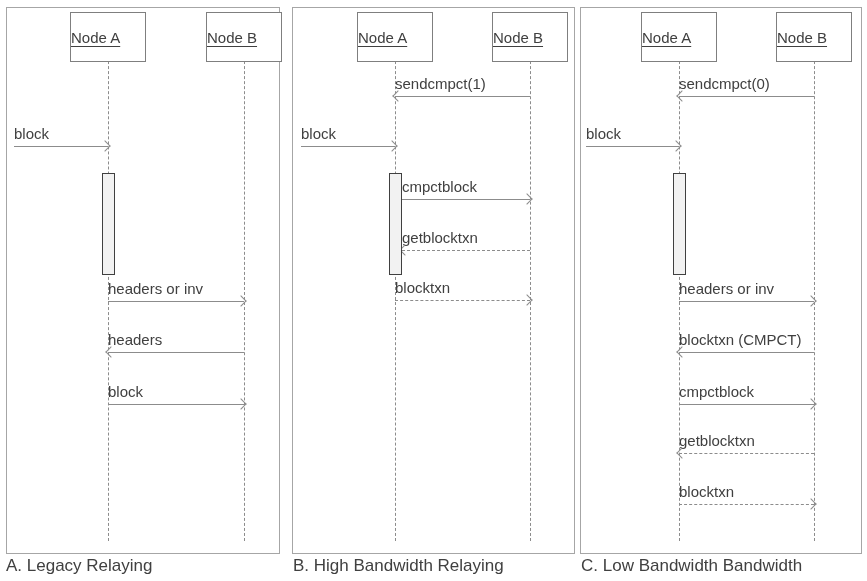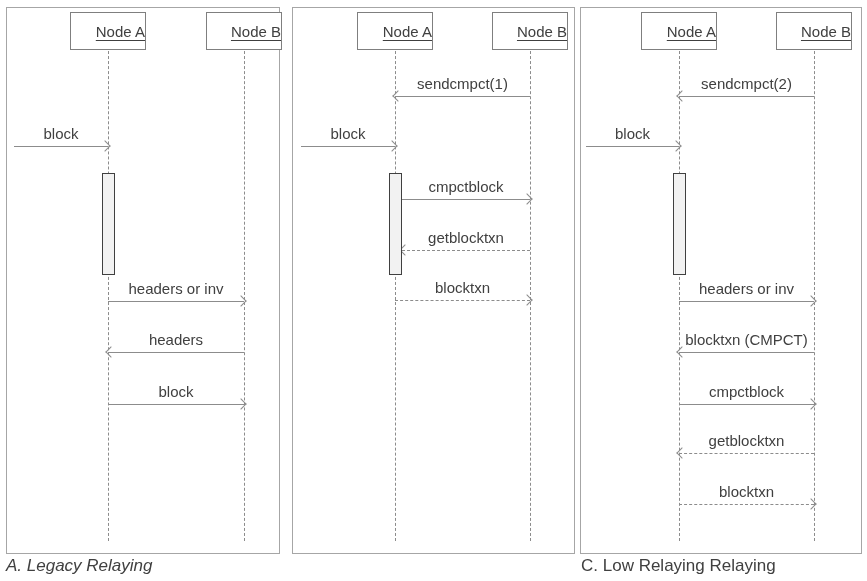"Node A" .node-box { height: 38px -> 50px; justify-content: flex-end -> flex-start }
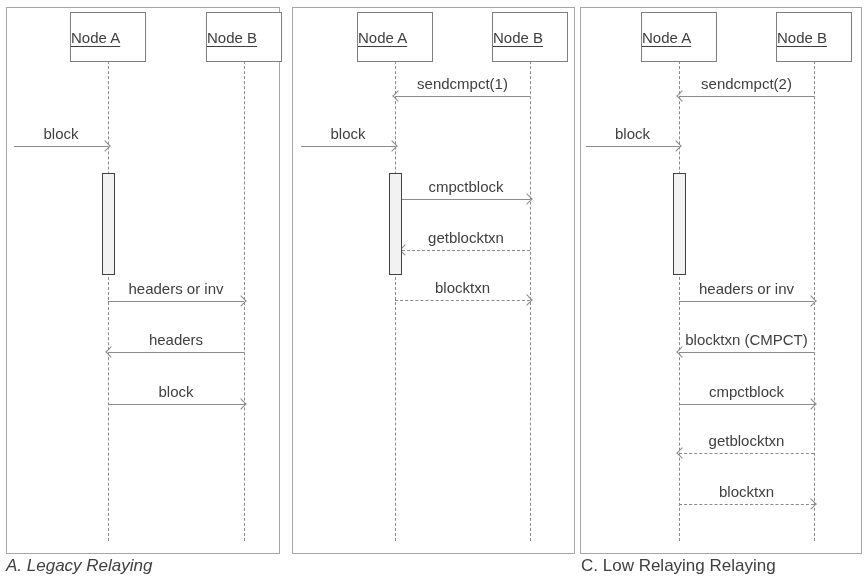"sendcmpct(1)" .msg .lbl { text-align: center -> left }
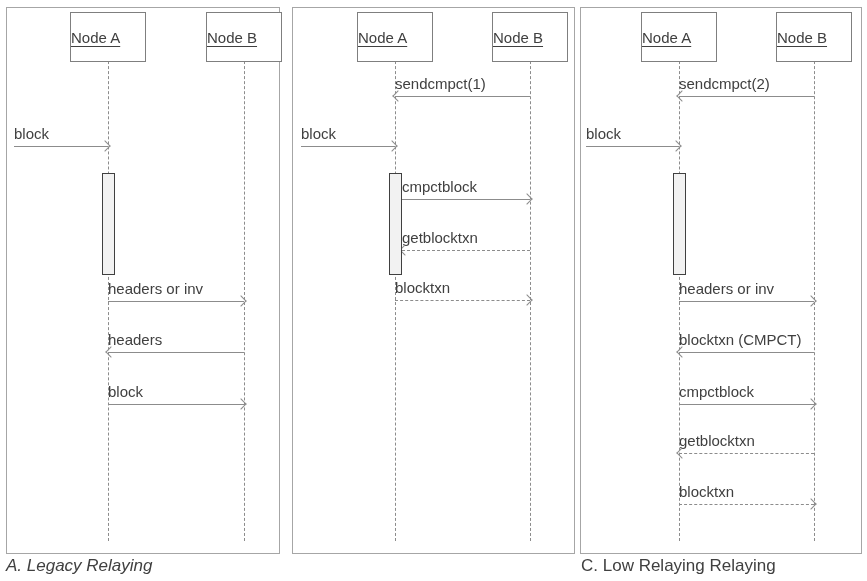"sendcmpct(2)" span.lbl { text: 2 -> 0 }
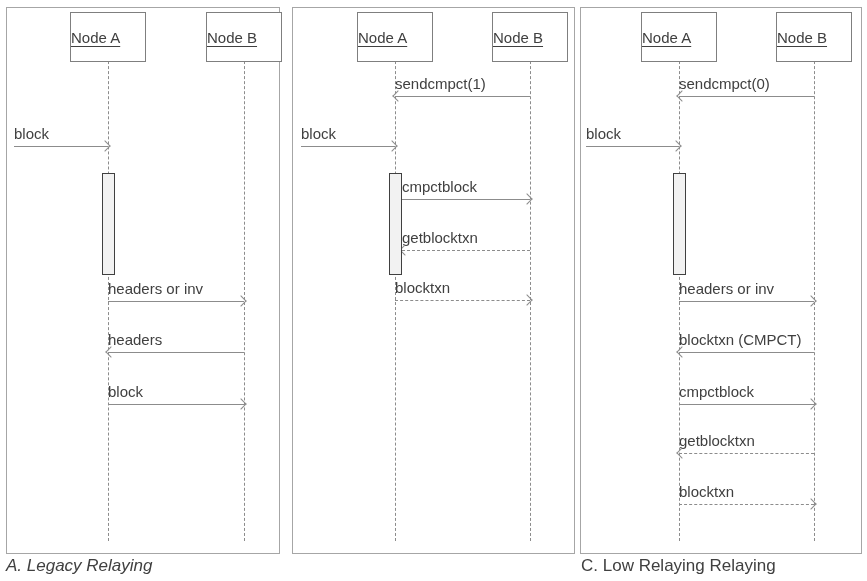"A. Legacy Relaying" div.caption { font-style: italic -> none }
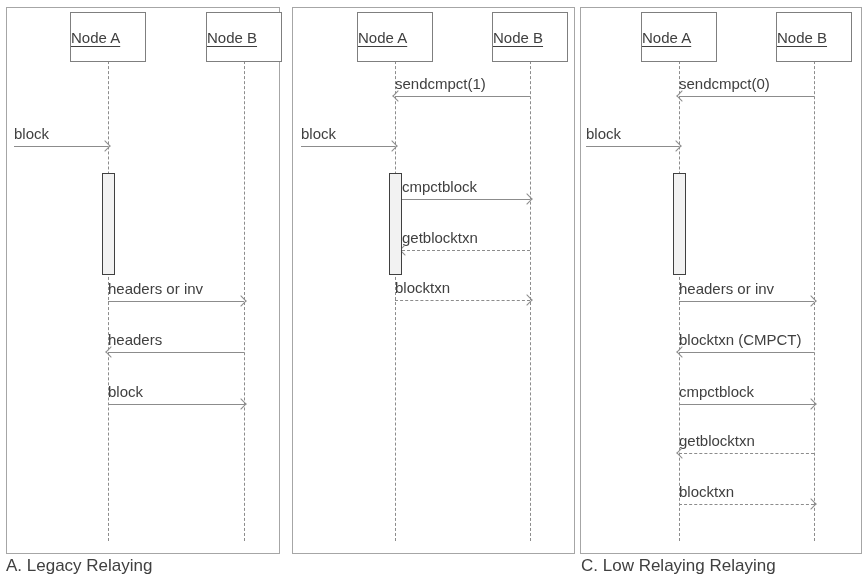"B. High Bandwidth Relaying" div.caption { html: none -> <div>B. High Bandwidth Relaying</div> }
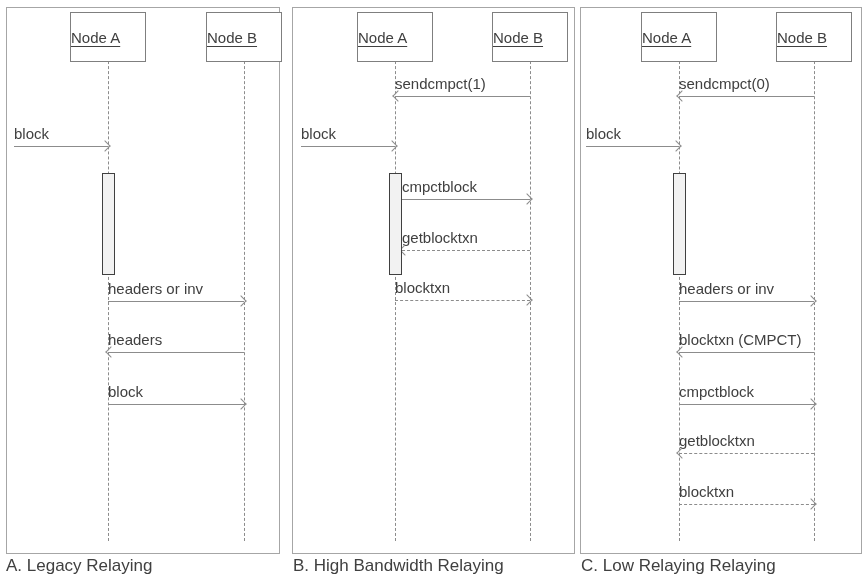"C. Low Relaying Relaying" div.caption { text: Relaying Relaying -> Bandwidth Bandwidth }
